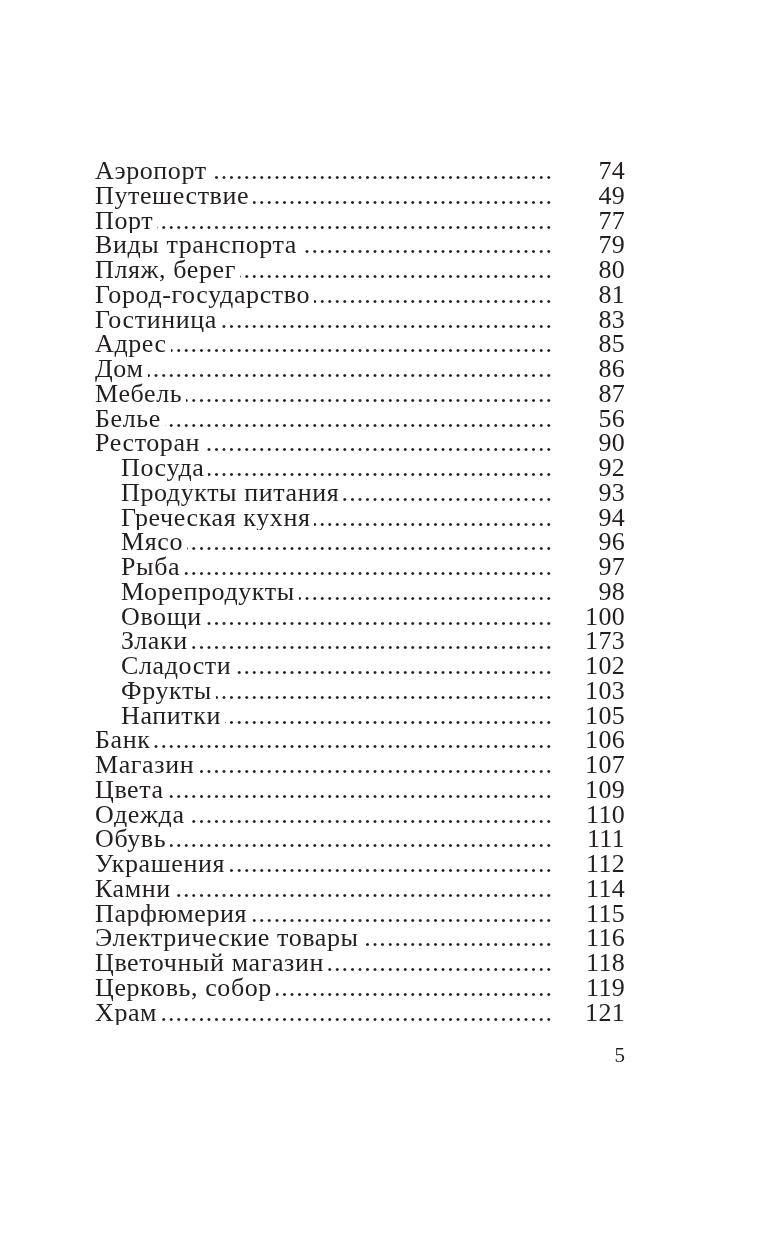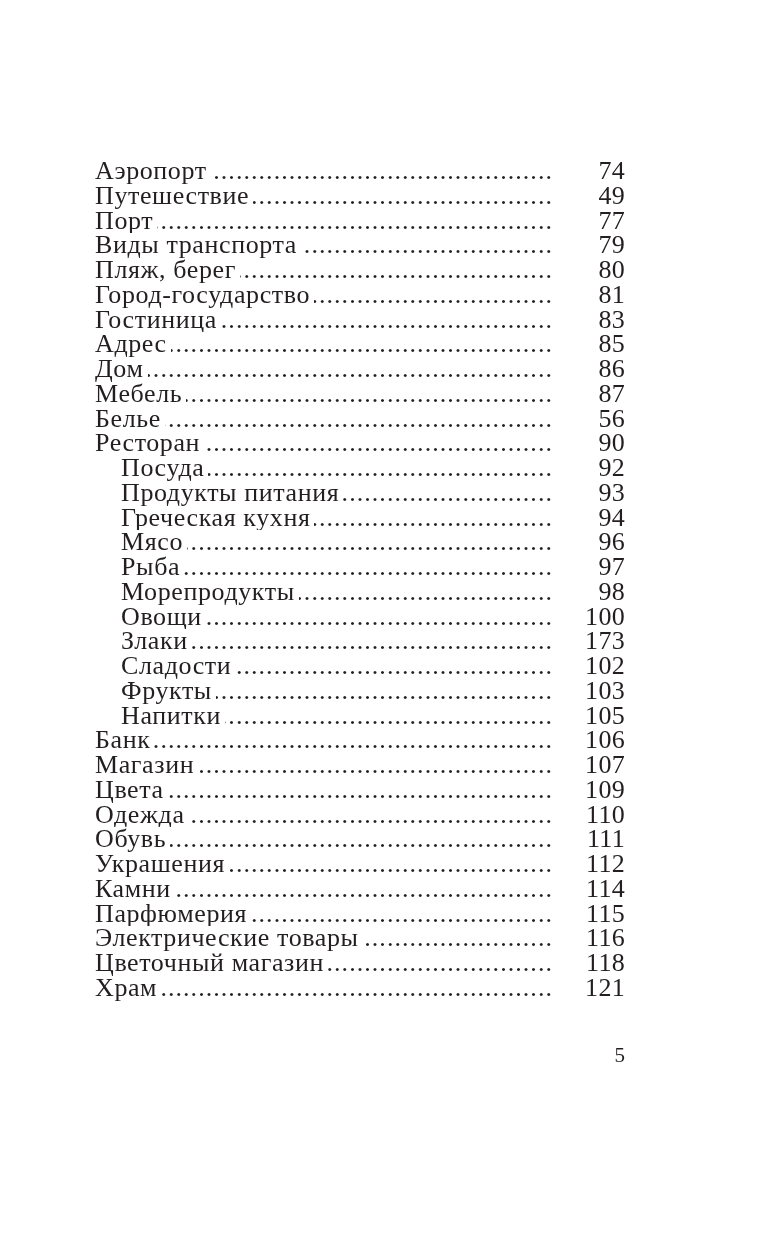"Церковь, собор" div.row { html: none -> <div> <span><span></span><span>Церковь, собор</span></span> <span>119</span> </div> }
